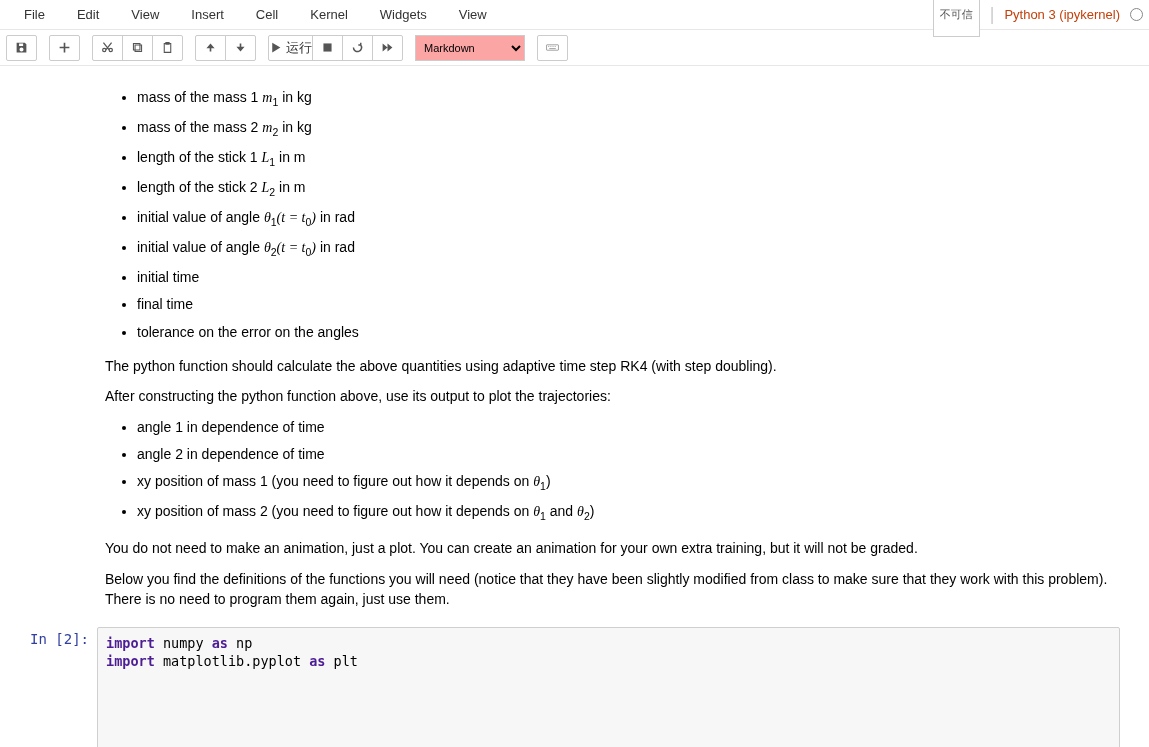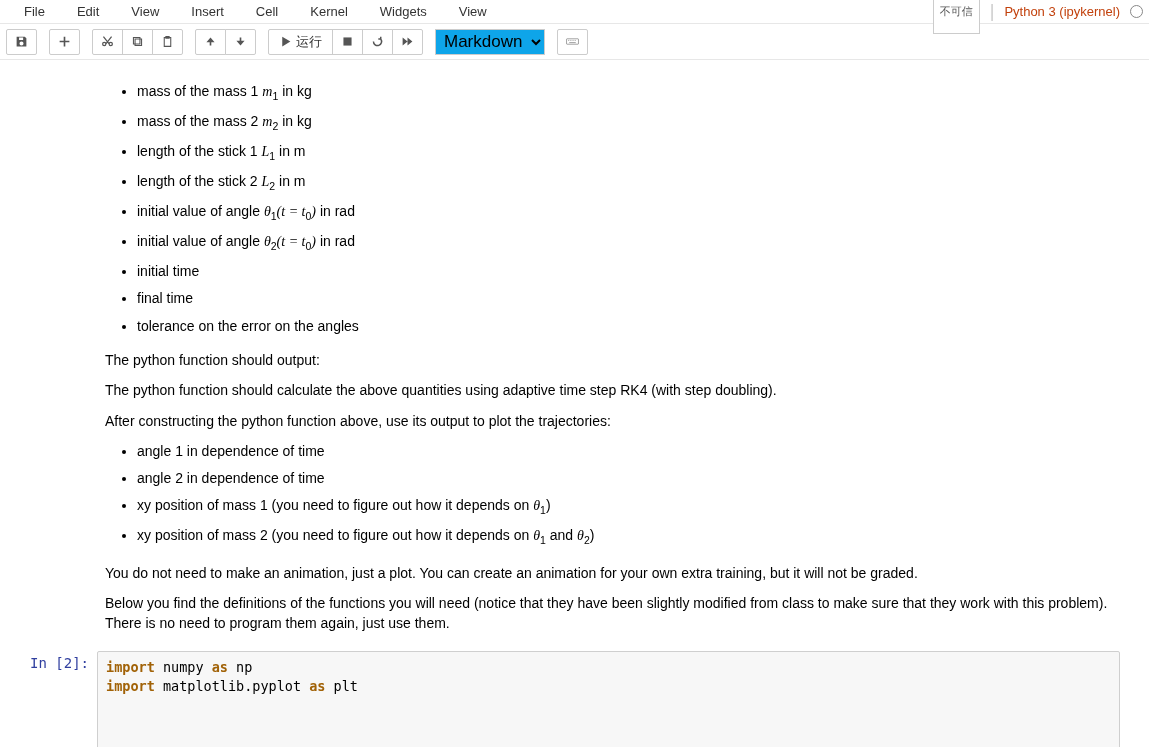"File" .menubar { height: 24px -> 30px }
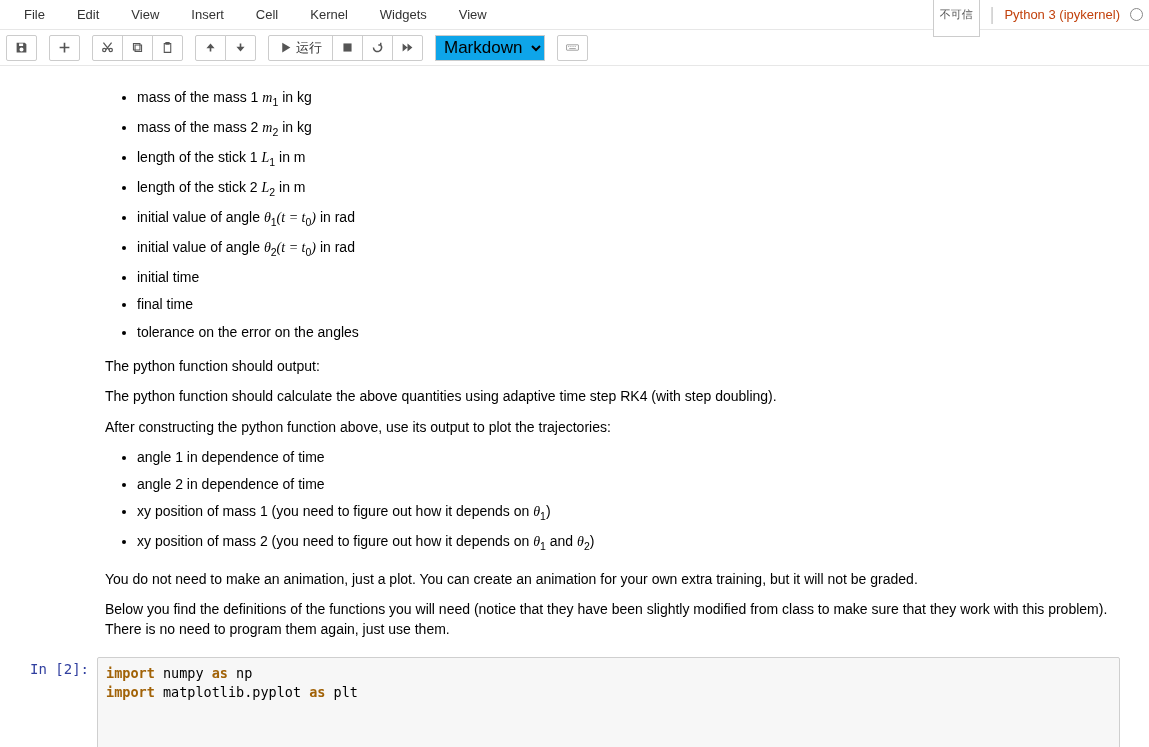"运行" .tb-run { padding: 3px 10px -> 3px 0 }
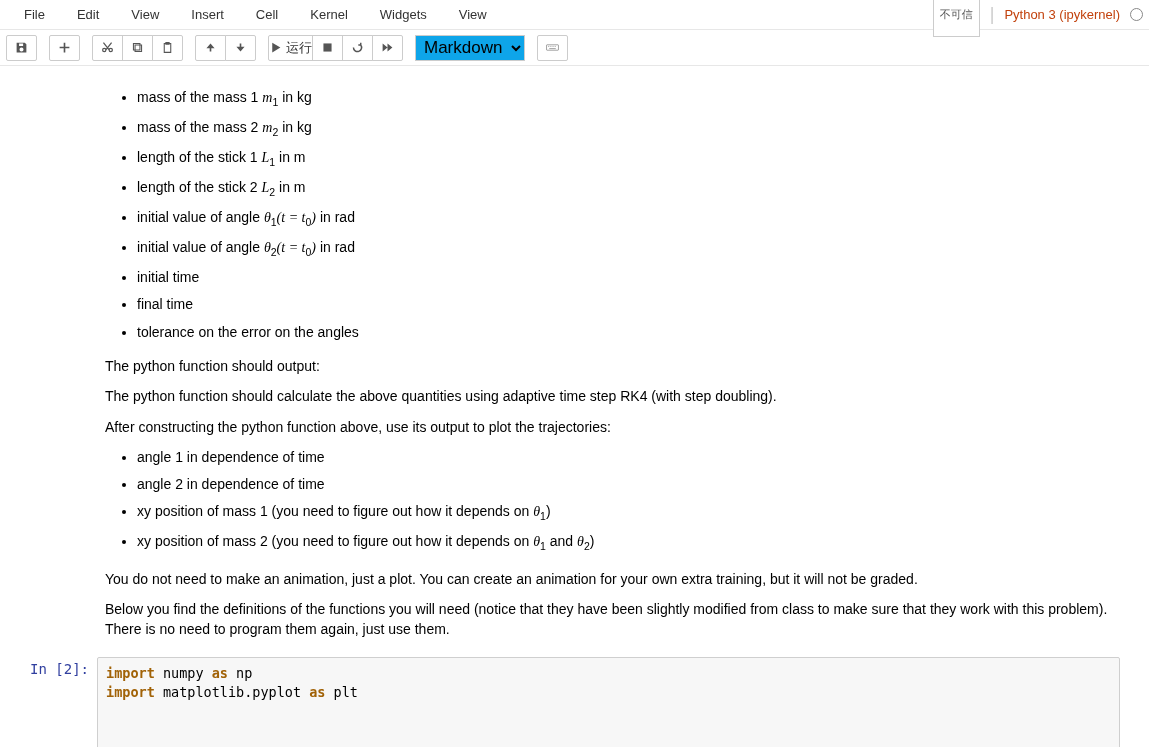"Markdown" .tb-select { background: #0ea5e9 -> #fca5a5; font-size: 17px -> 11px }
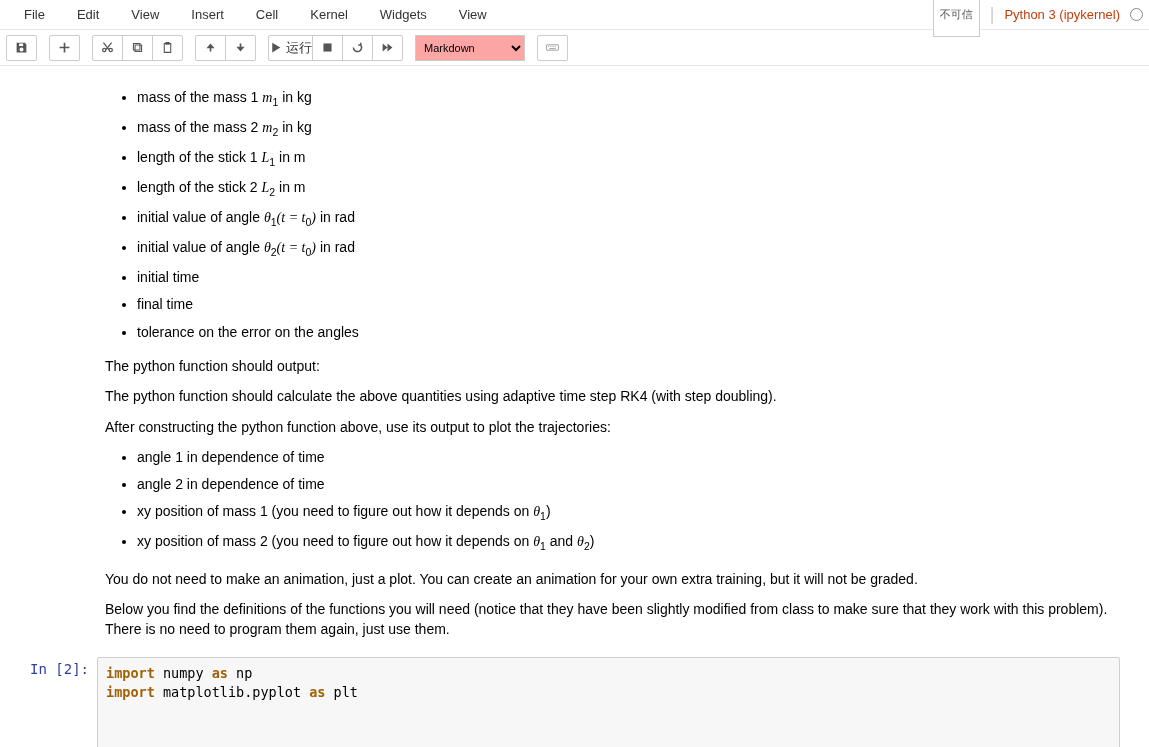"The python function should output:" p { html: <p>The python function should output:</p> -> none }
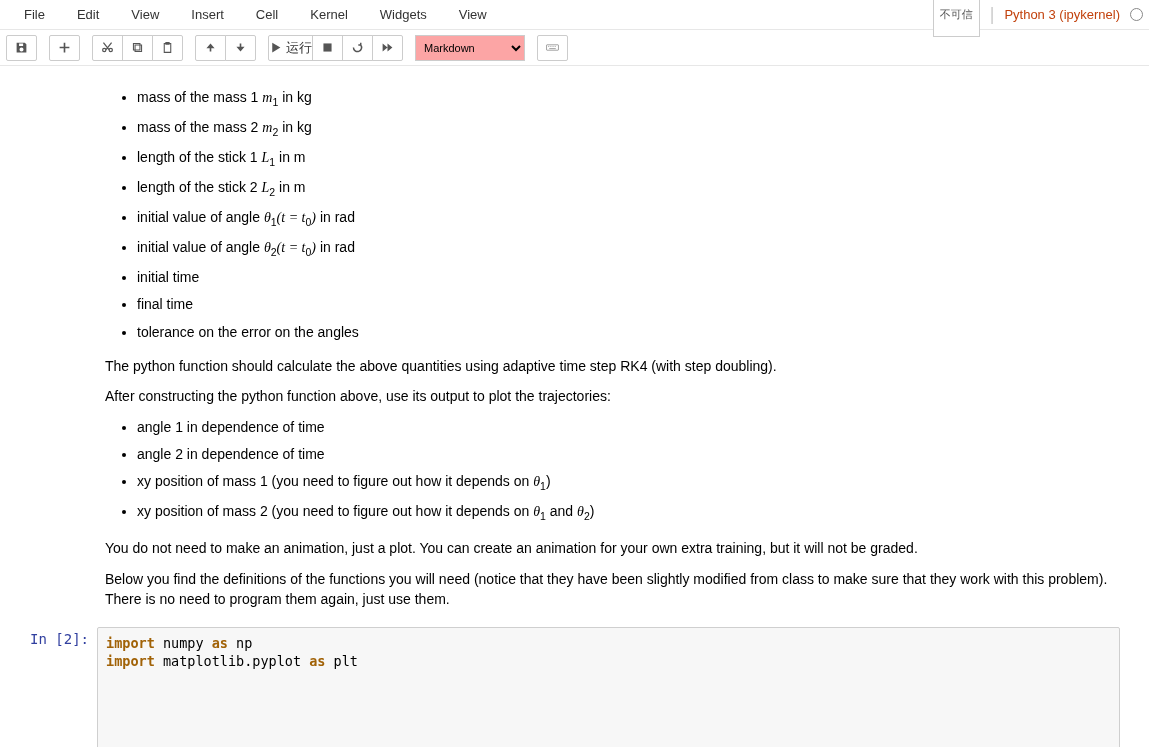"import" .kw-green { color: #a16207 -> #4c1d95 }
